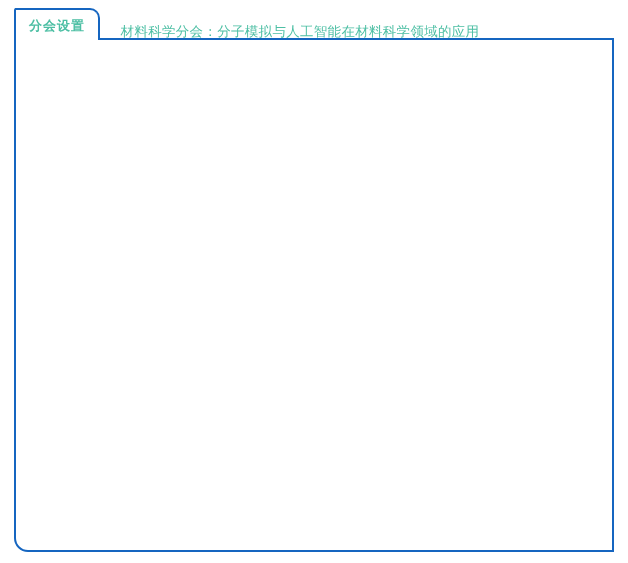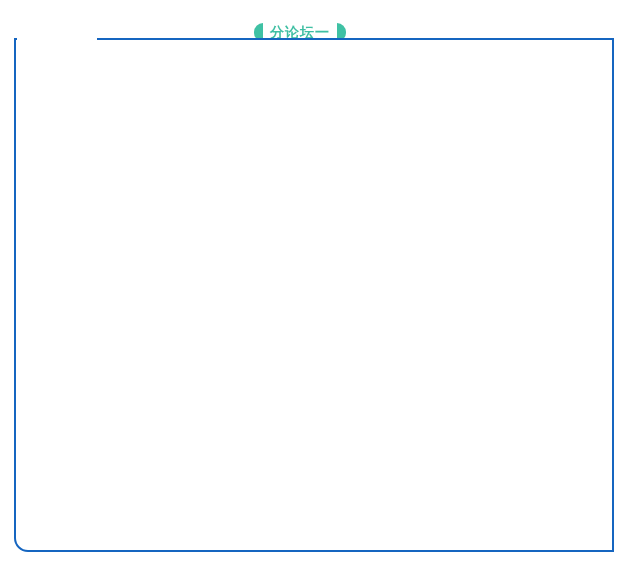"分会设置" div.tab { html: none -> <div> <span>分会设置</span> </div> }
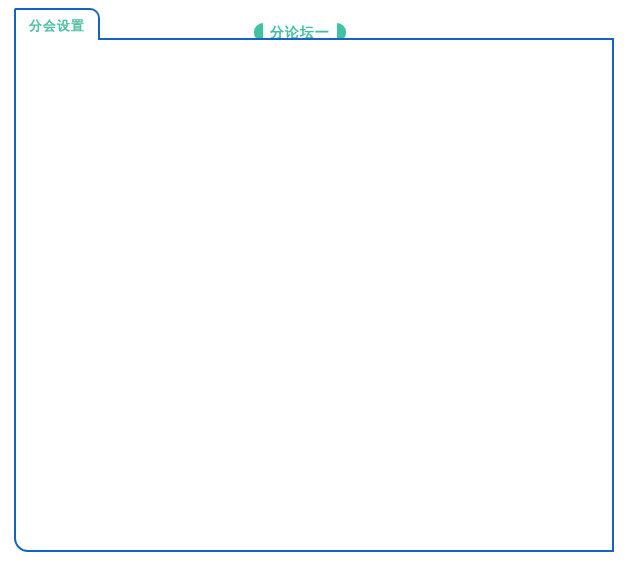"分论坛一" div.forum-head { html: <div> <span></span> <span>分论坛一</span> <span></span> </div> -> none }
